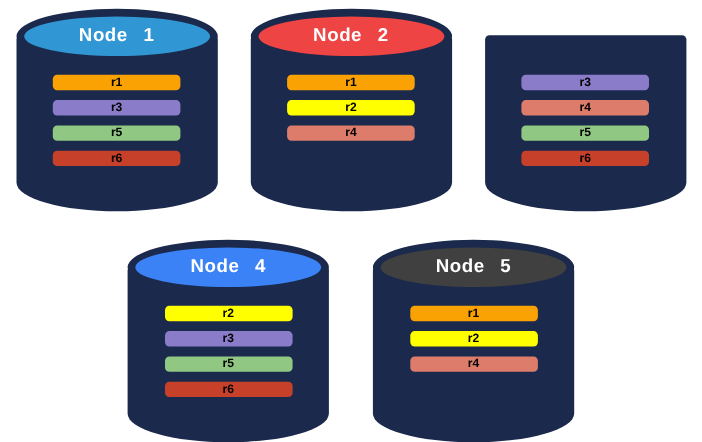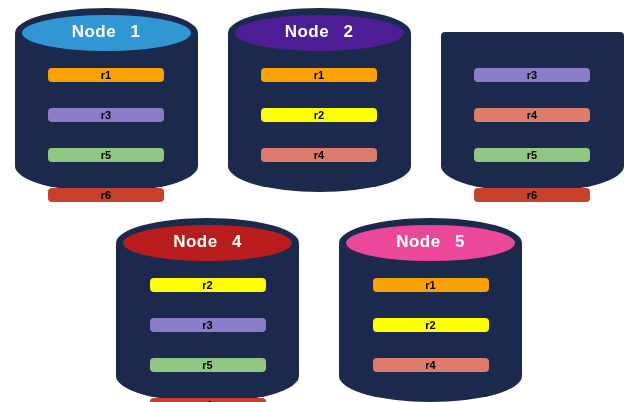"Node 2" div.cyl-top { background: #4c1d95 -> #ef4444 }
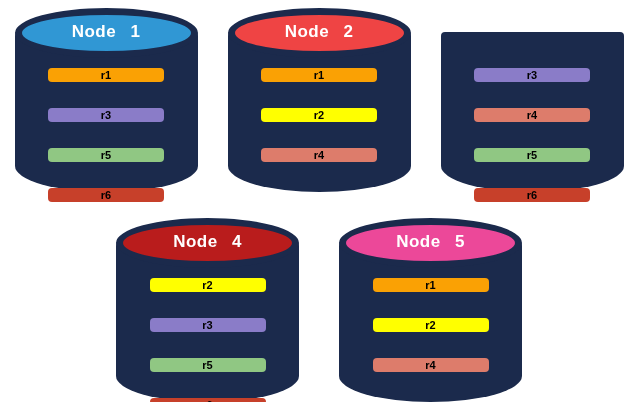"r1" .bars { gap: 26px -> 9px }
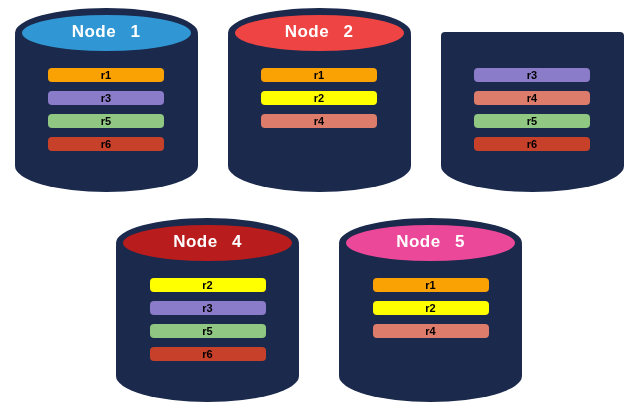"Node 4" div.cyl-top { background: #b91c1c -> #3b82f6 }
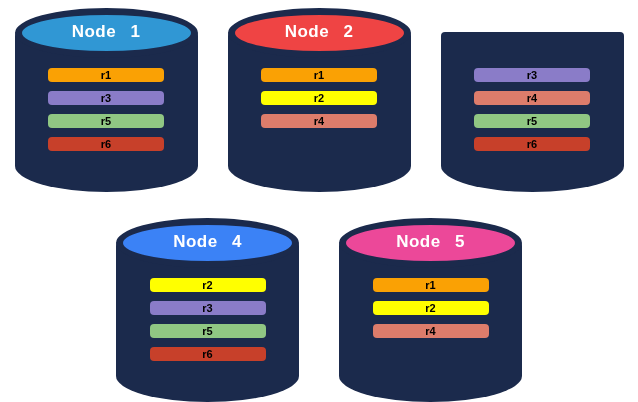"Node 5" div.cyl-top { background: #ec4899 -> #404040 }
